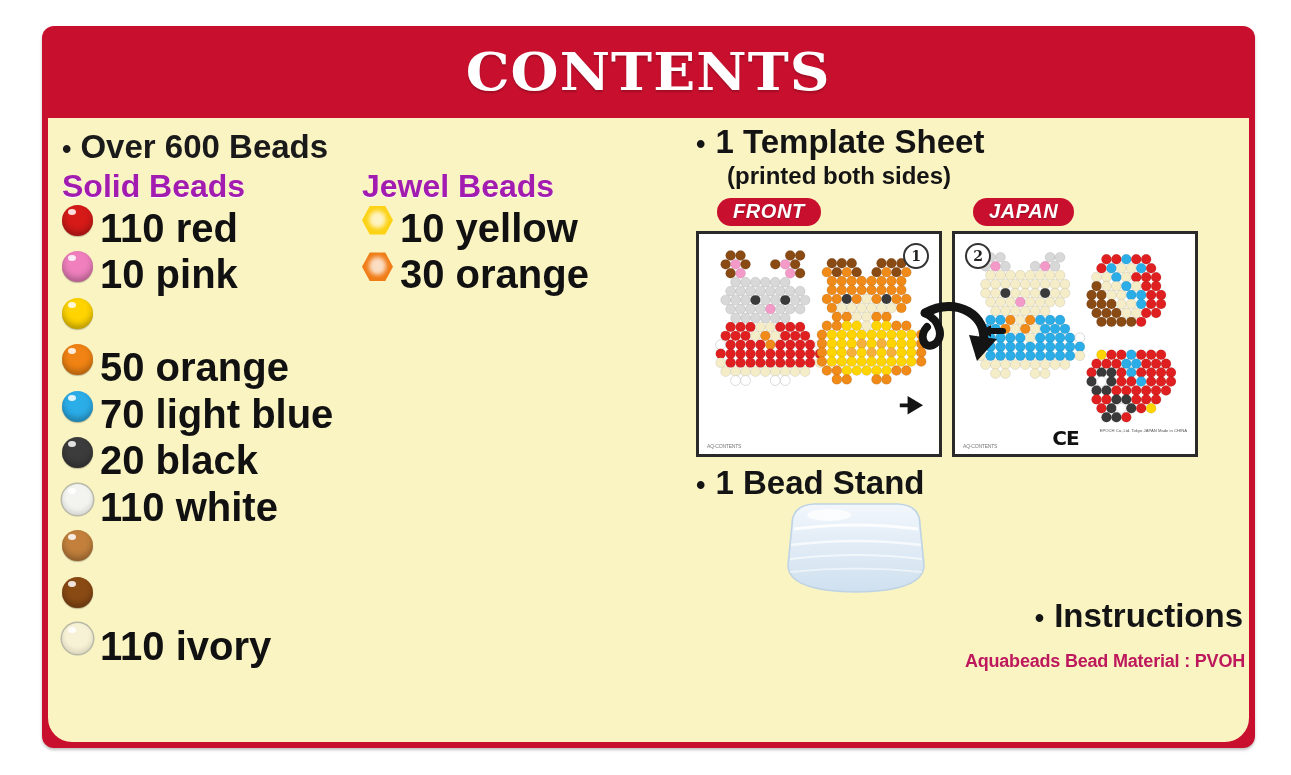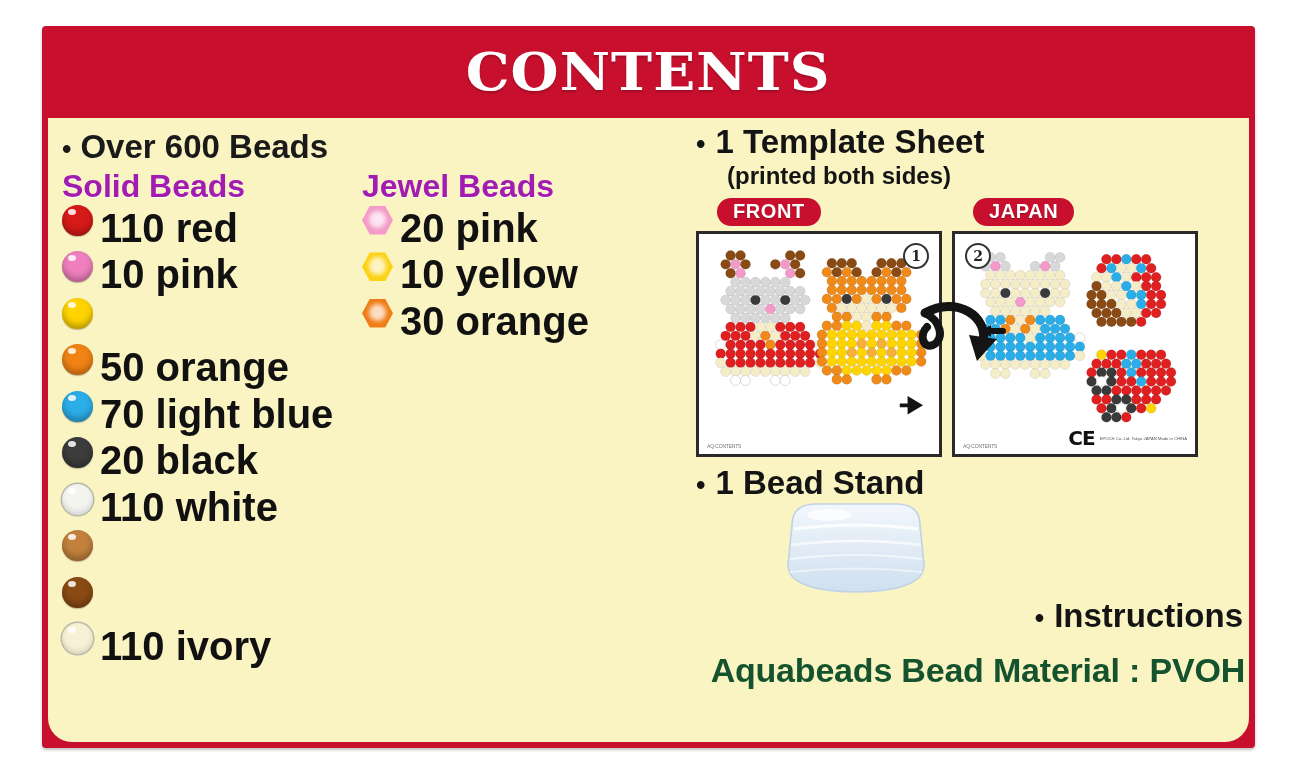"CONTENTS" #card { border-radius: 4px -> 12px }
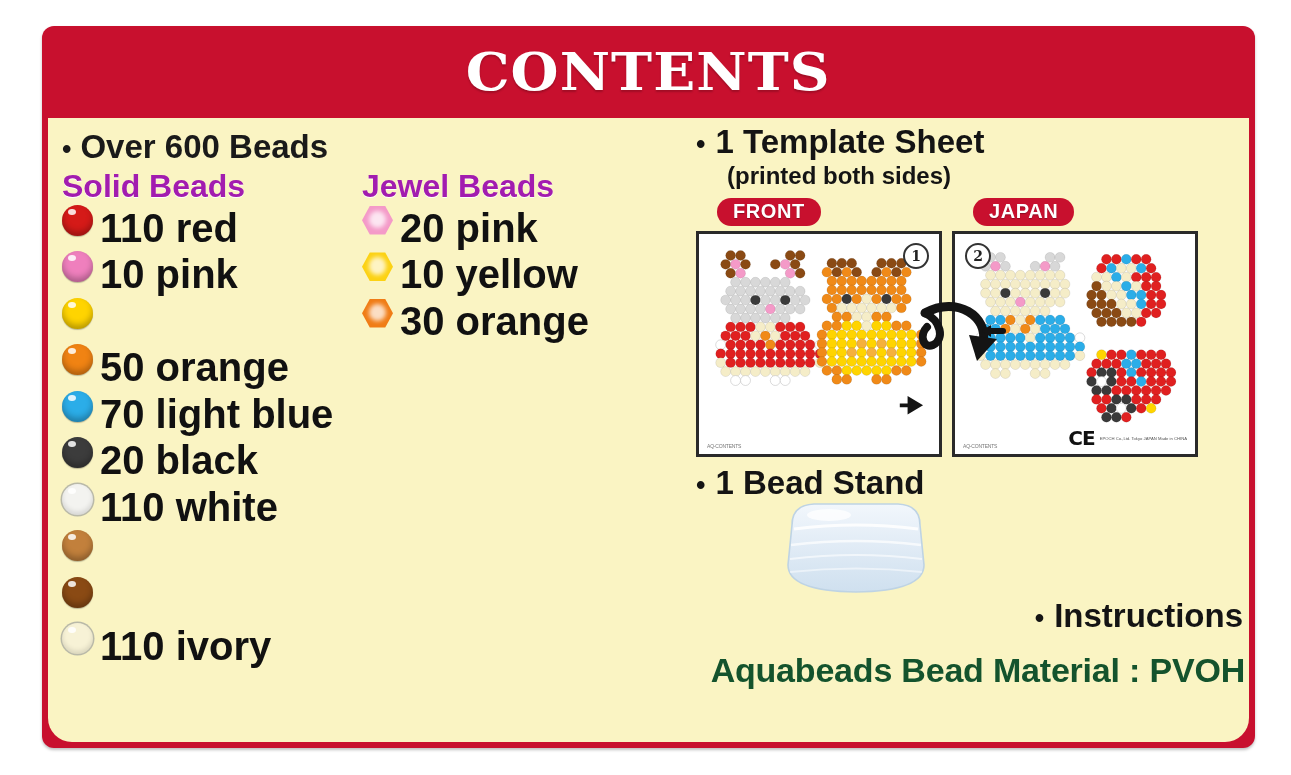"20 pink" li { html: <li> <span></span> <span>20 pink</span> </li> -> none }
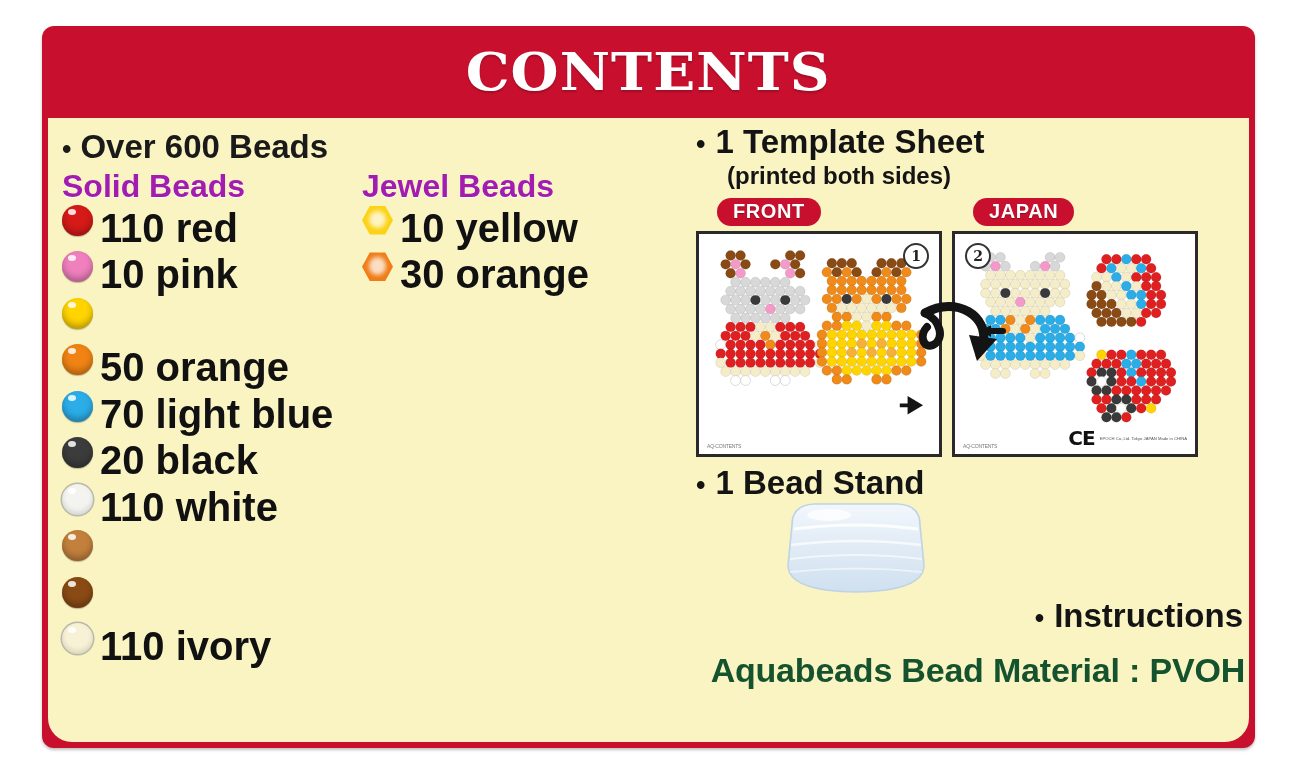"FRONT" .badges { font-style: none -> italic }
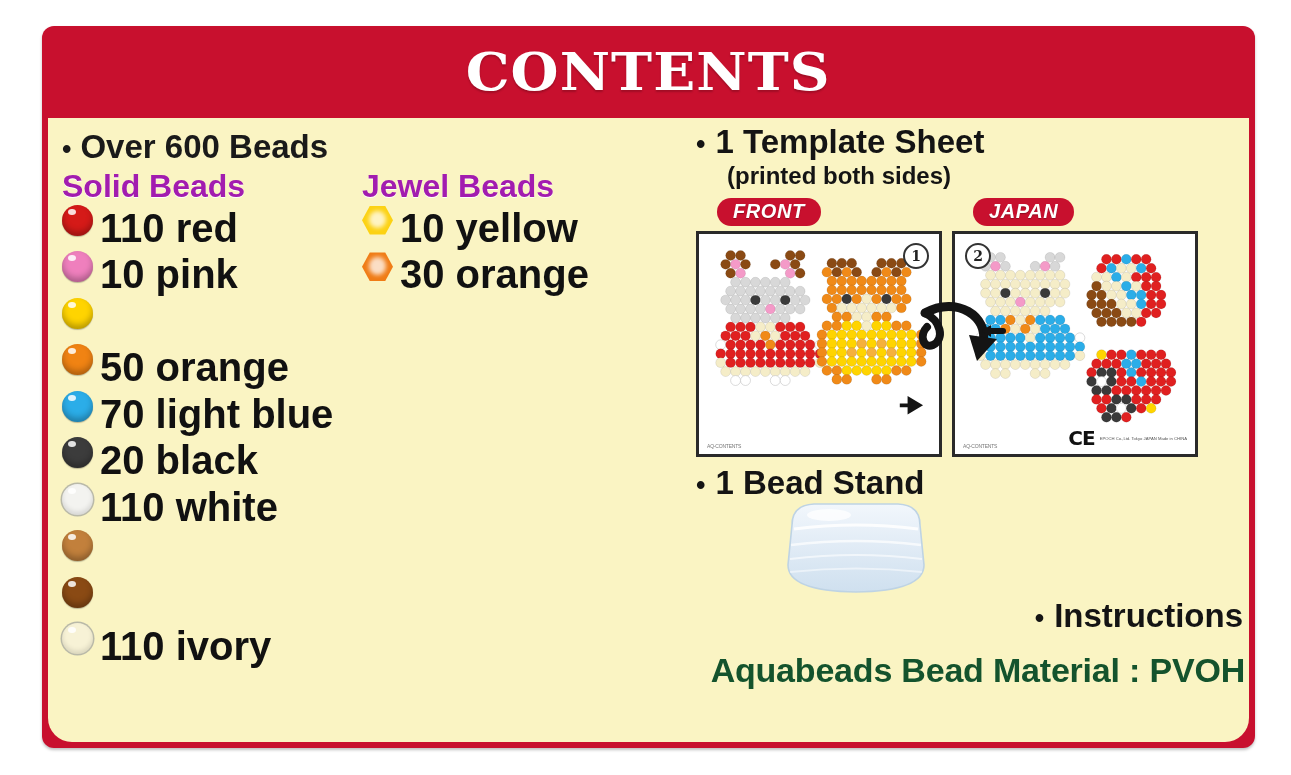"CE" #ce { align-items: center -> flex-start; gap: 5px -> 21px }
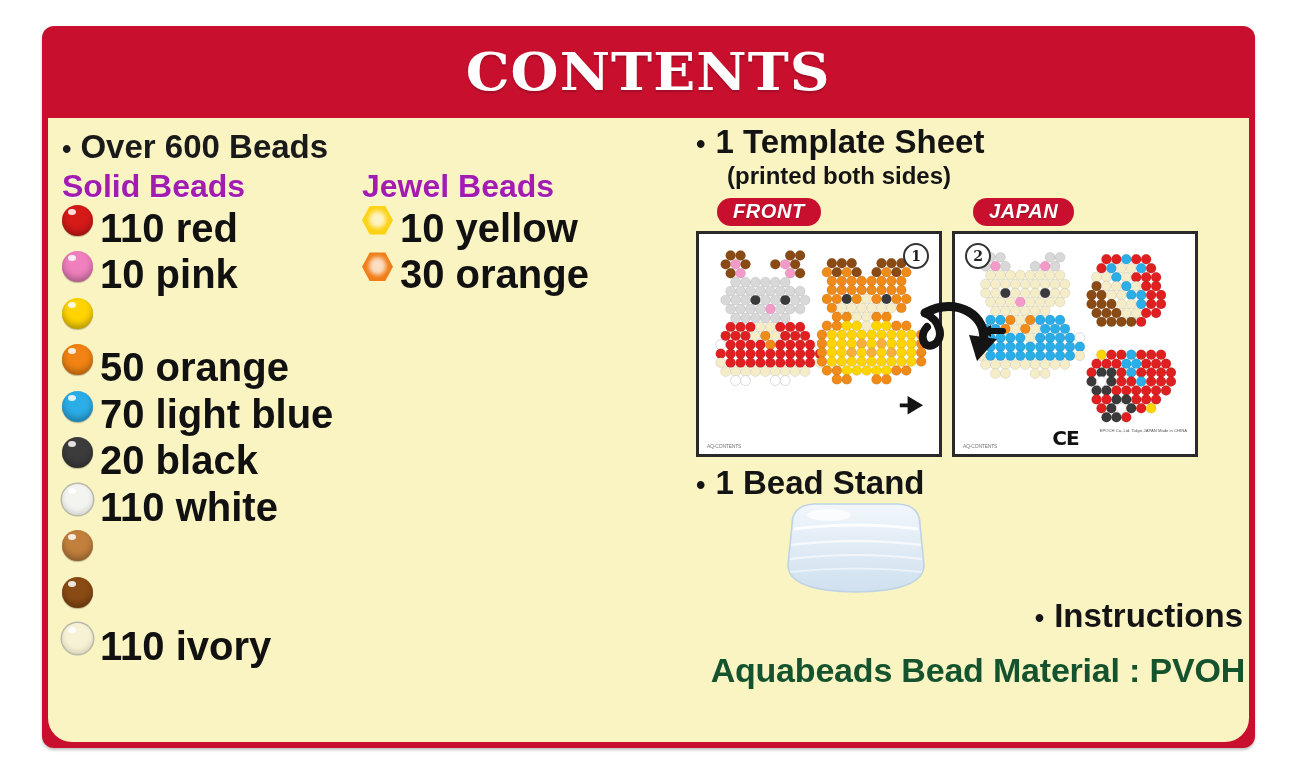"Aquabeads Bead Material : PVOH" #material { color: #14532d -> #be185d; font-size: 34px -> 18px }
